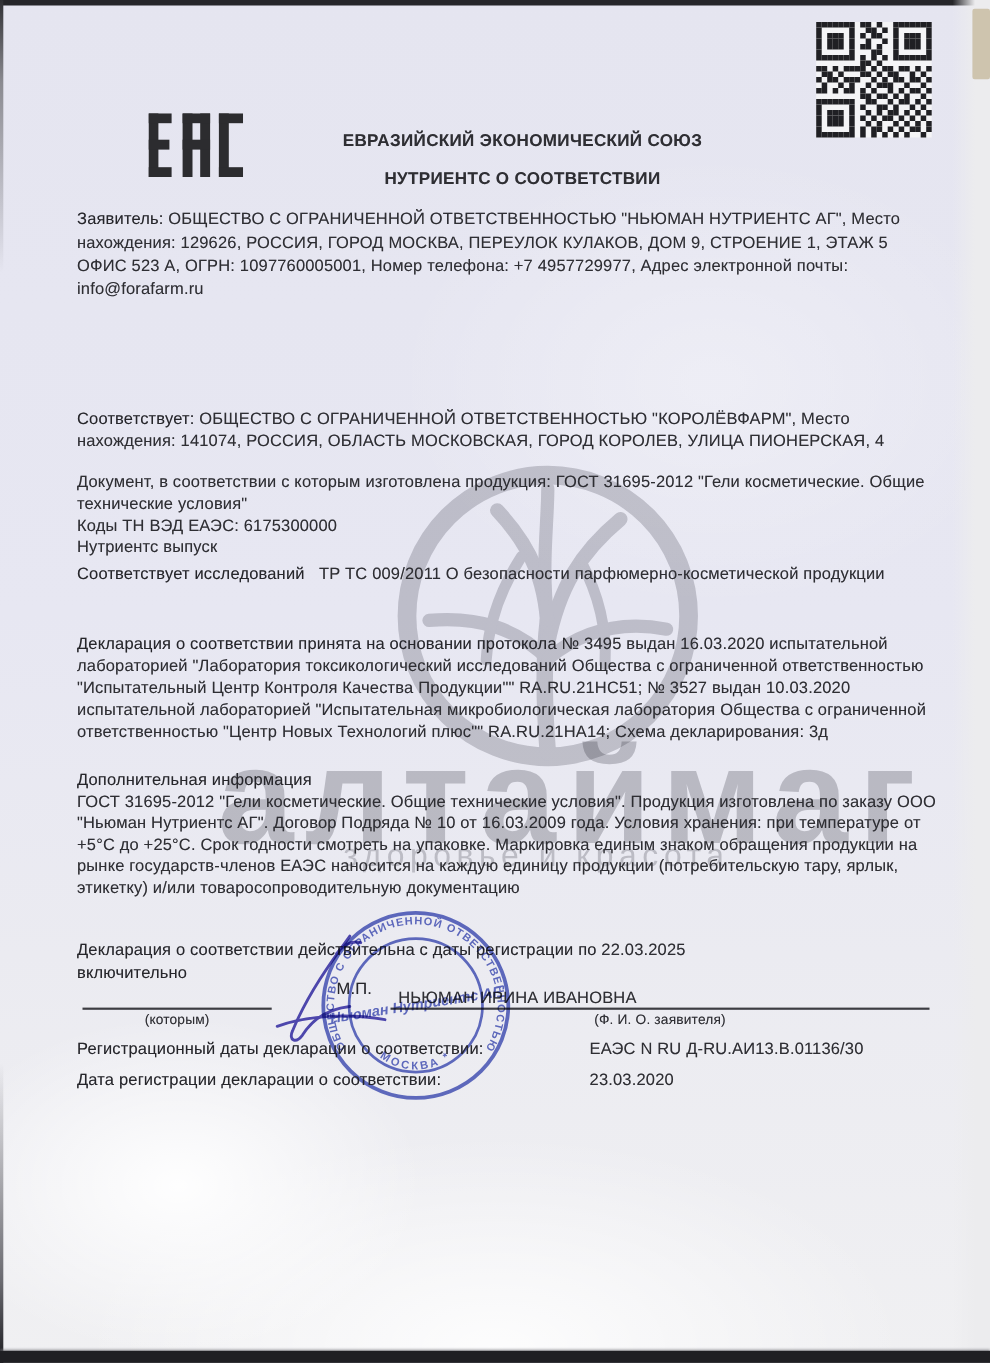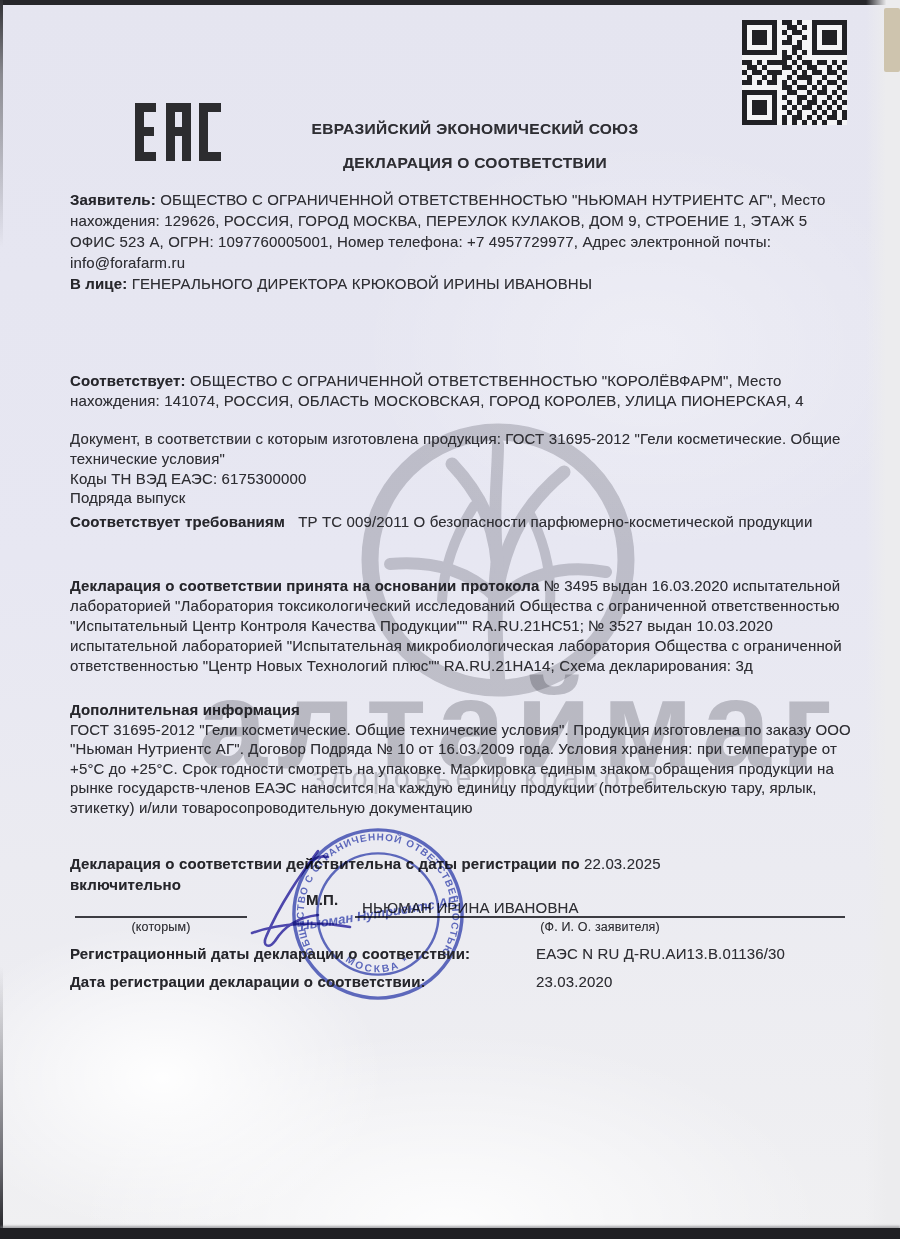"ДЕКЛАРАЦИЯ О СООТВЕТСТВИИ" div.t2 { text: ДЕКЛАРАЦИЯ -> НУТРИЕНТС }
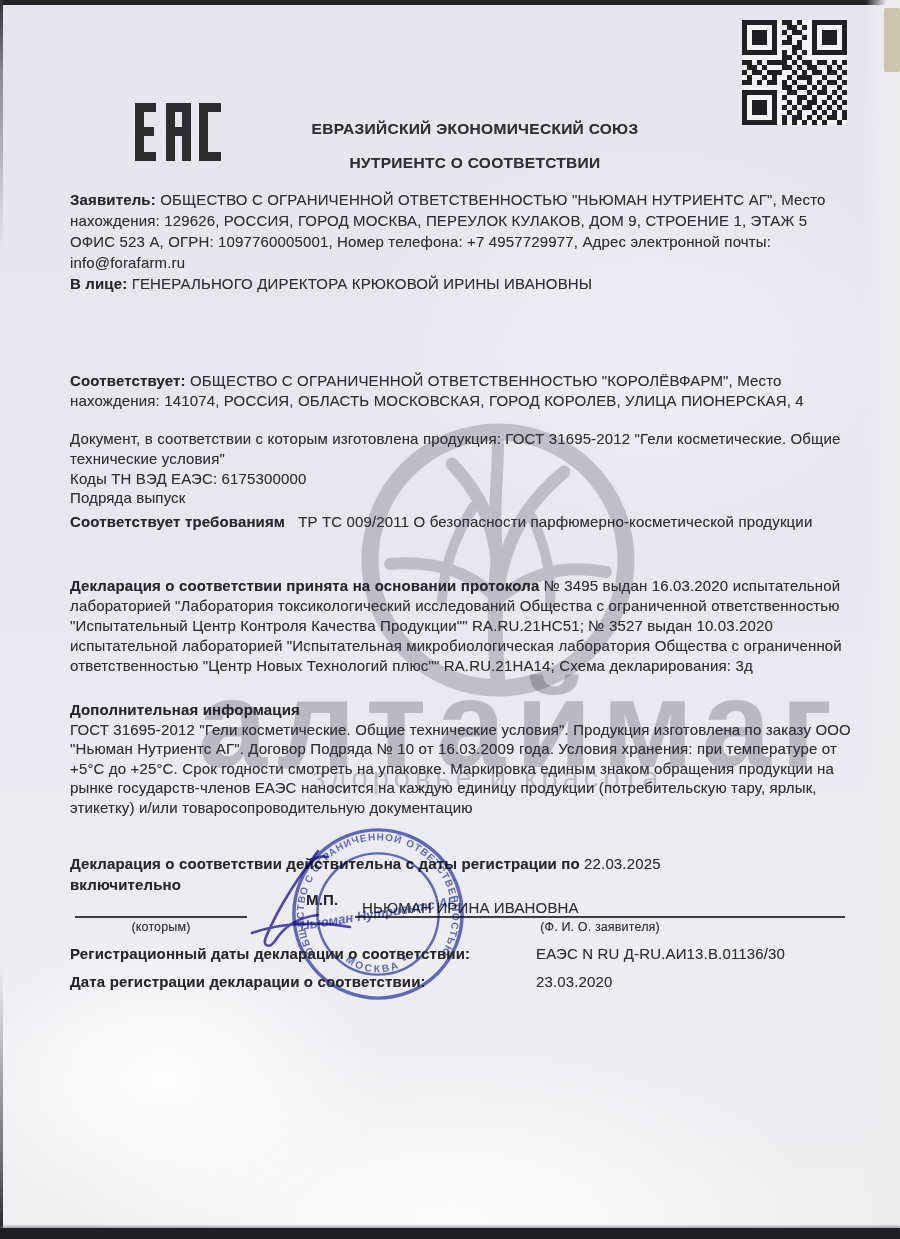"Заявитель:" b,.b { font-weight: bold -> normal }
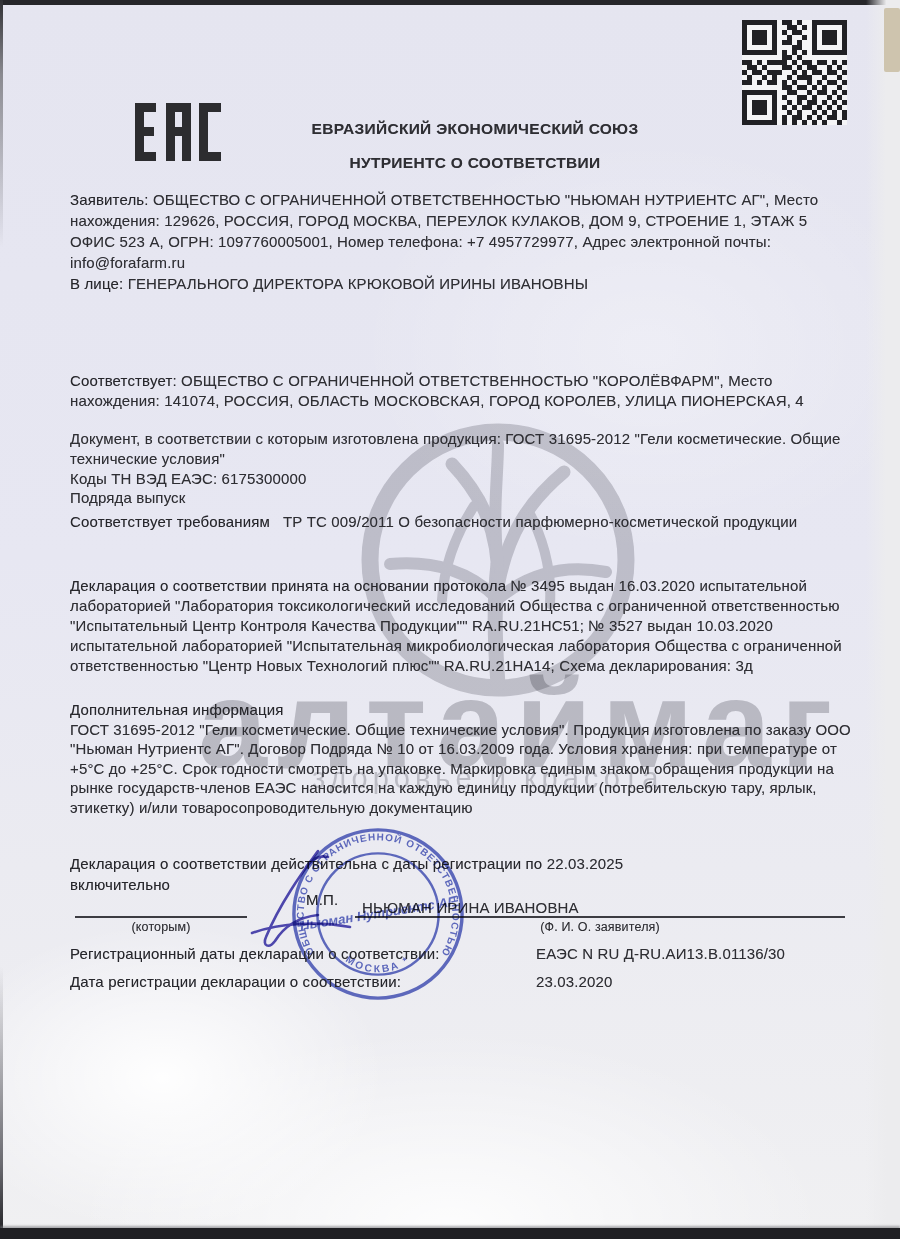"В лице: ГЕНЕРАЛЬНОГО ДИРЕКТОРА КРЮКОВОЙ" p.txt { html: <p><b>В лице:</b> <span>ГЕНЕРАЛЬНОГО ДИРЕКТОРА КРЮКОВОЙ ИРИНЫ ИВАНОВНЫ</span></p> -> none }
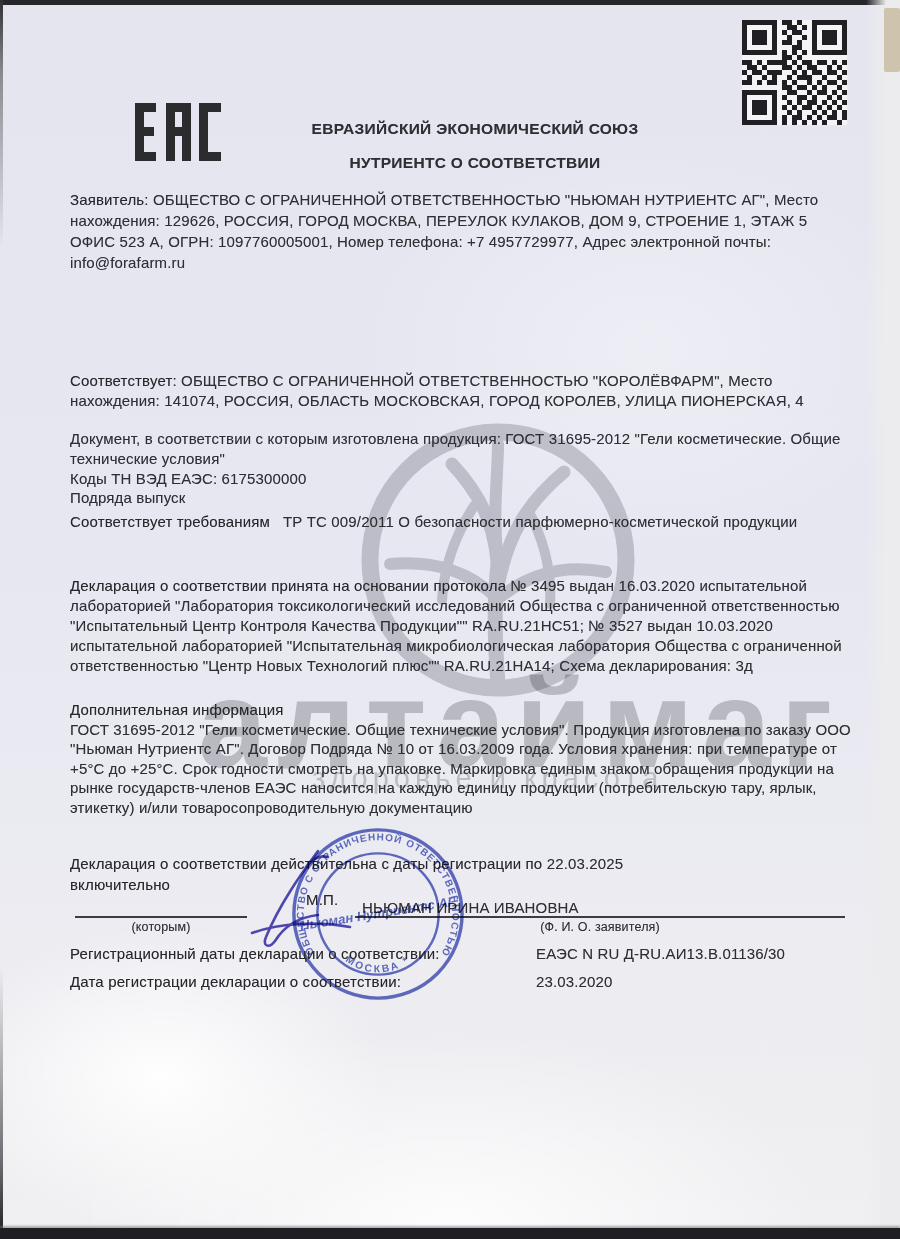"Подряда выпуск" p.txt { text: Подряда -> Нутриентс }
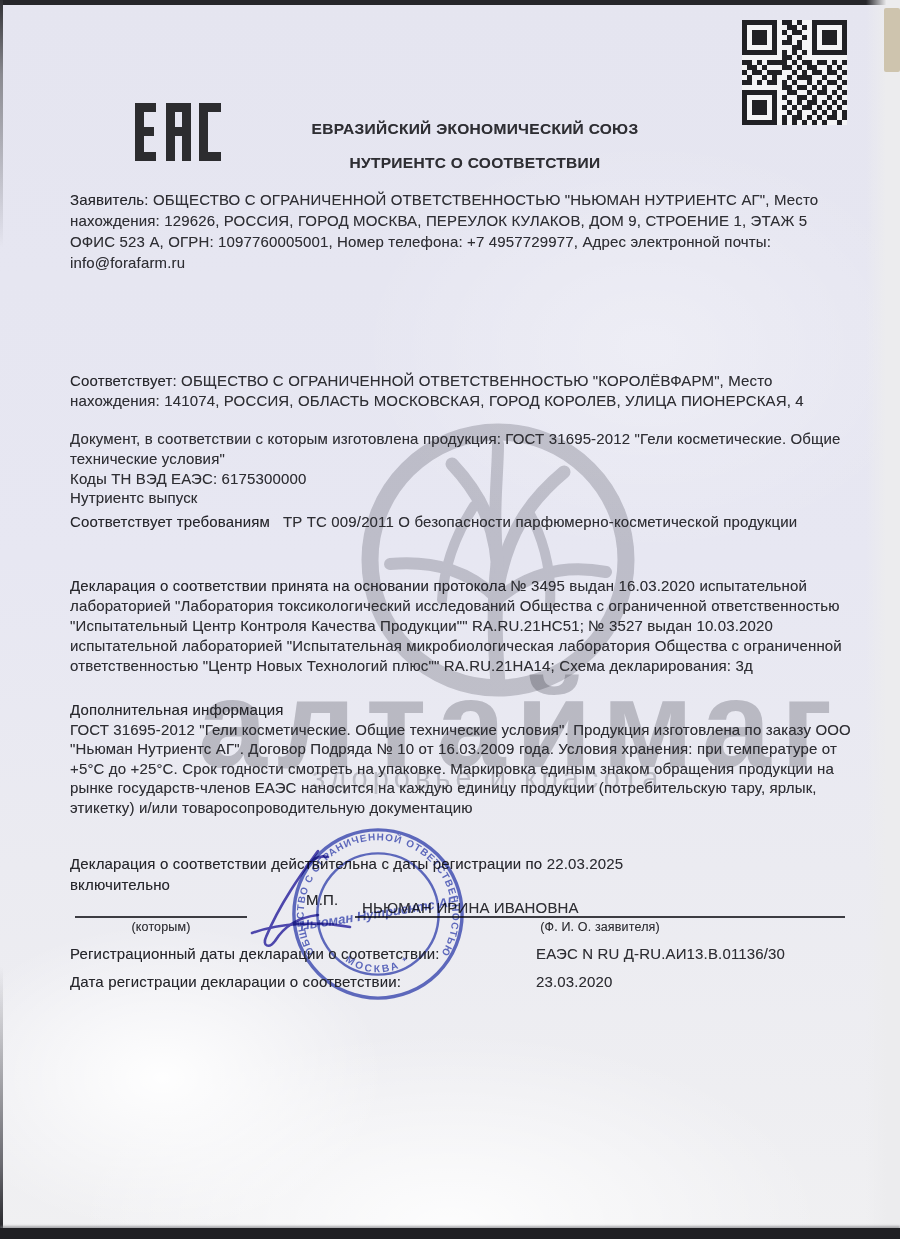"Соответствует требованиям" b.gap12 { text: требованиям -> исследований }
